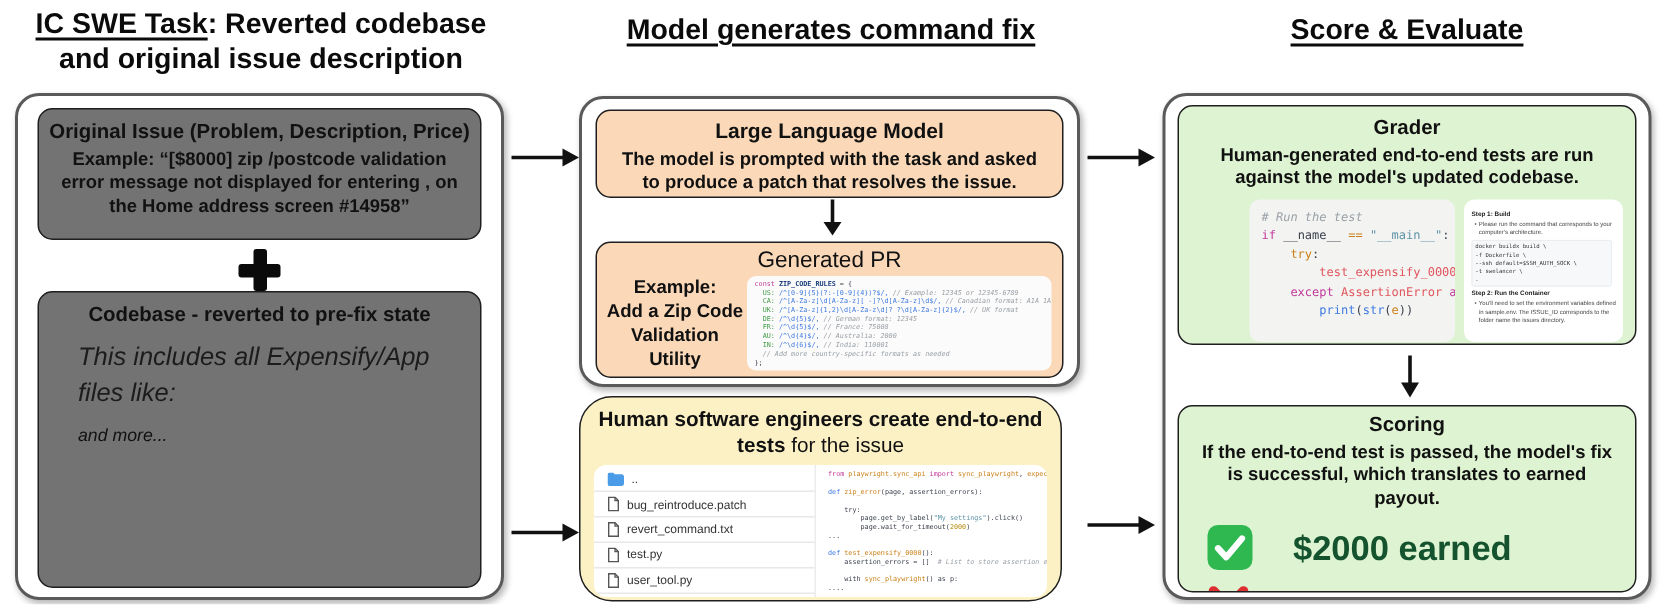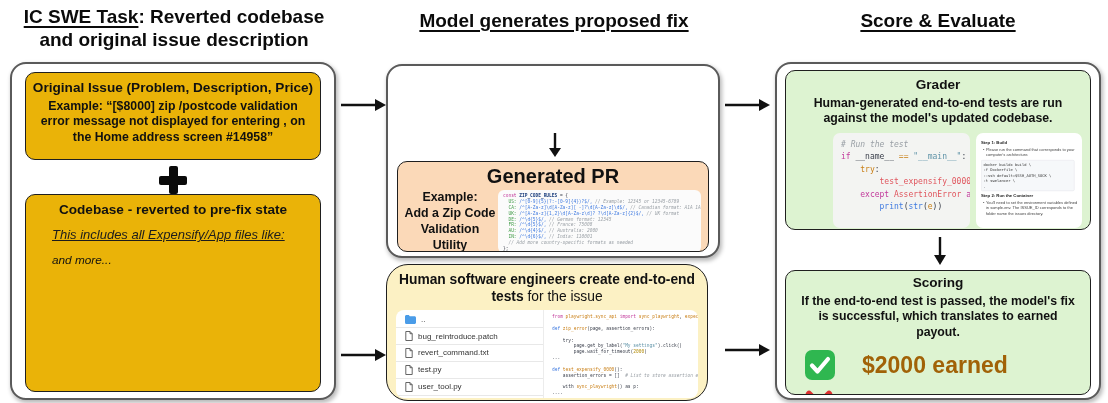"Model generates proposed fix" span.u { text: proposed -> command }
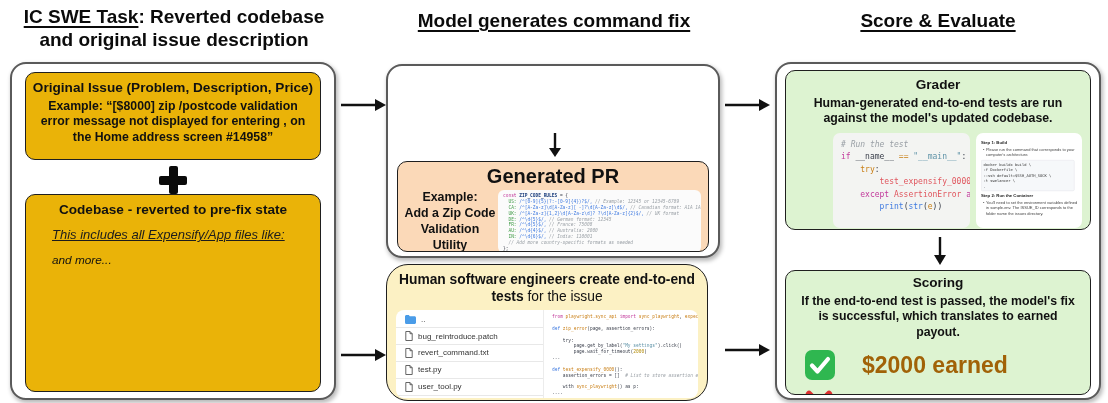"Original Issue (Problem, Description," .pink { background: #eab308 -> #737373 }
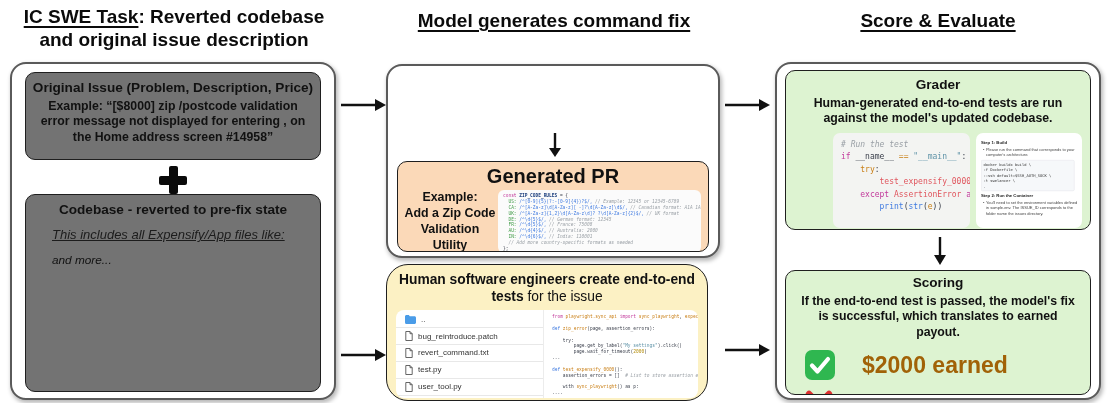"Large Language Model" div.ibox { html: none -> <div> <div>Large Language Model</div> <div>The model is prompted with the task and asked to produce a patch that resolves the issue.</div> </div> }
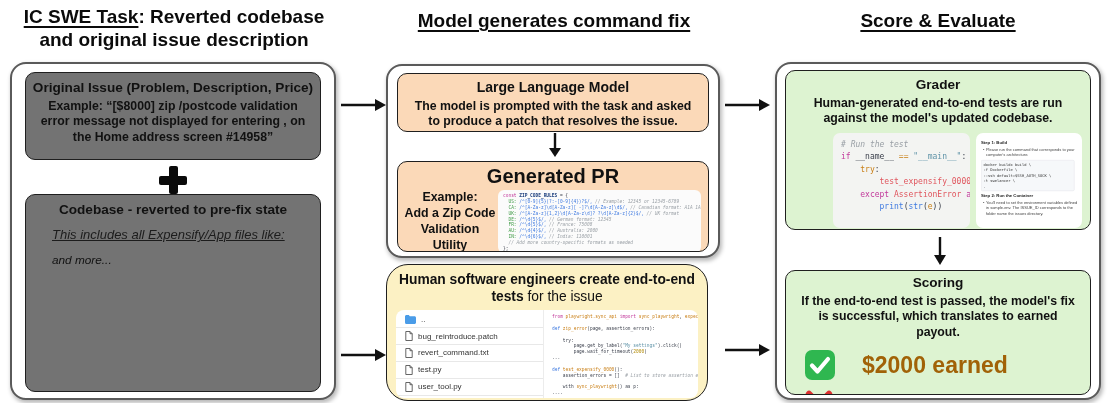"Generated PR" .pr-title { font-size: 20px -> 15px; font-weight: 700 -> 400 }
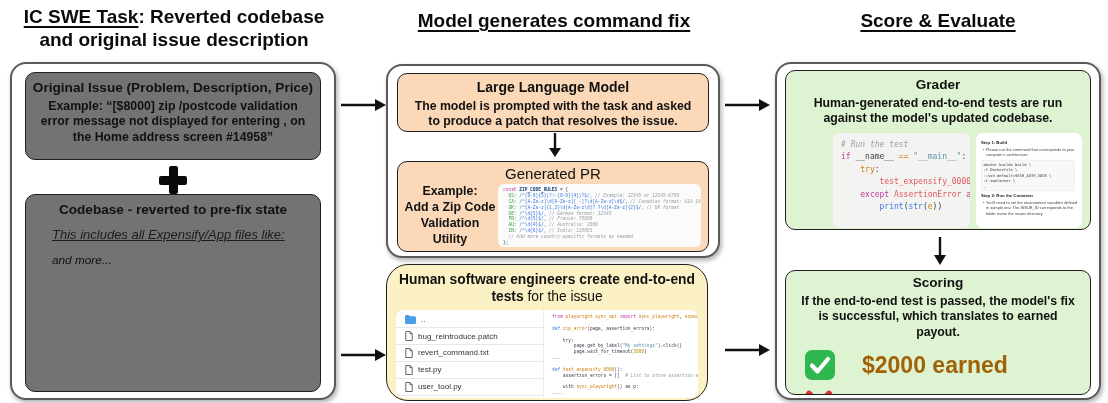"This includes all Expensify/App files" .filelist { font-size: 13px -> 17px; text-decoration: underline -> none }
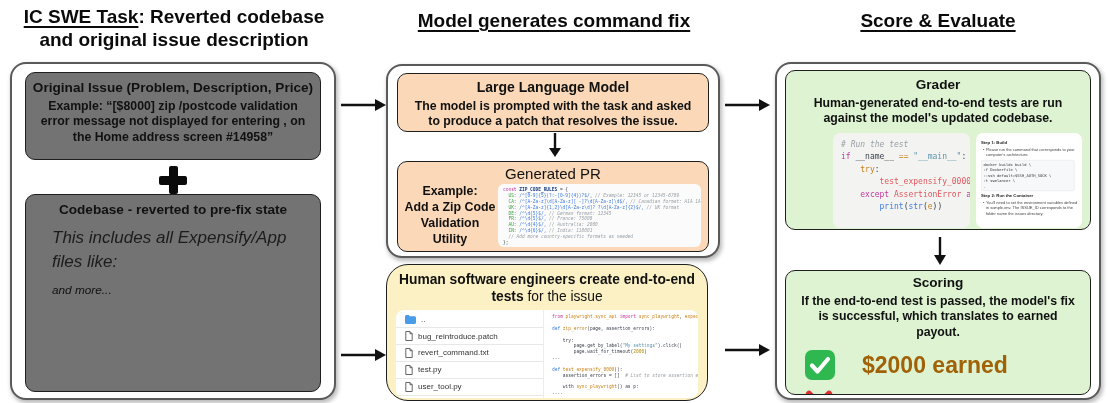"$2000 earned" .score-label { color: #a16207 -> #14532d }
